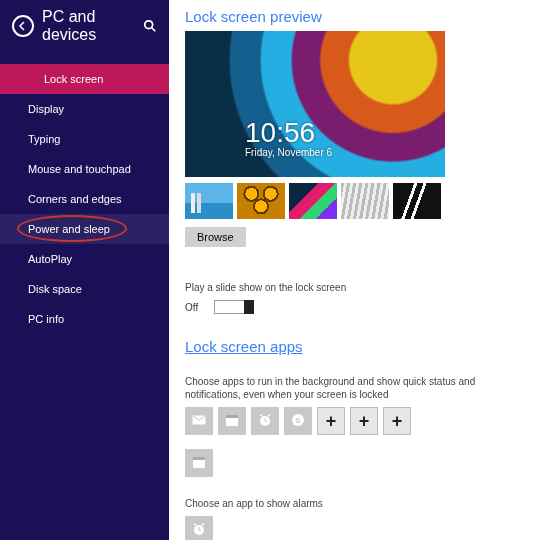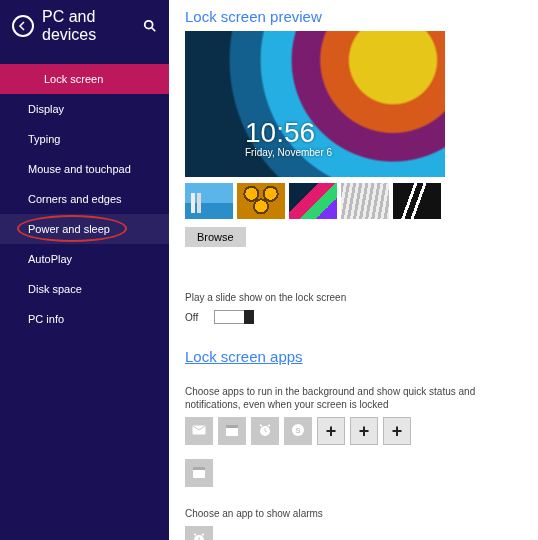"Browse" .browse-btn { margin-bottom: 24px -> 14px }
